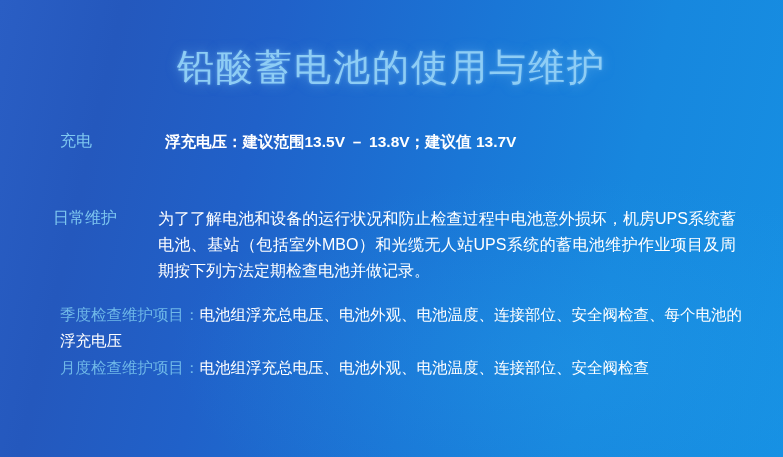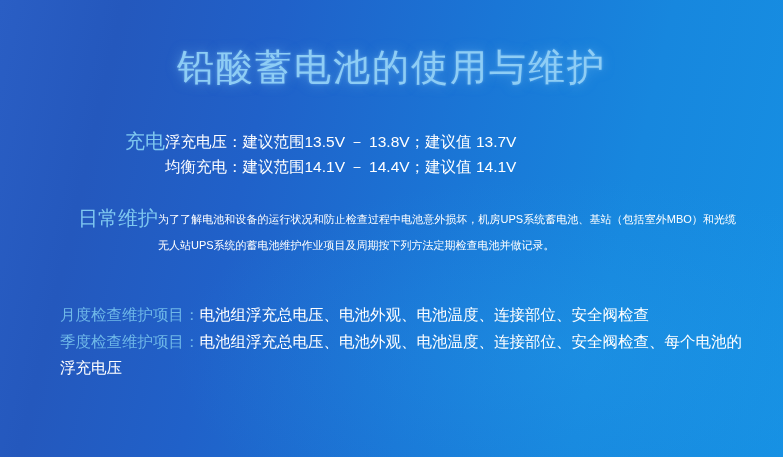"充电" .row-label { font-size: 20px -> 16px; text-align: right -> none }
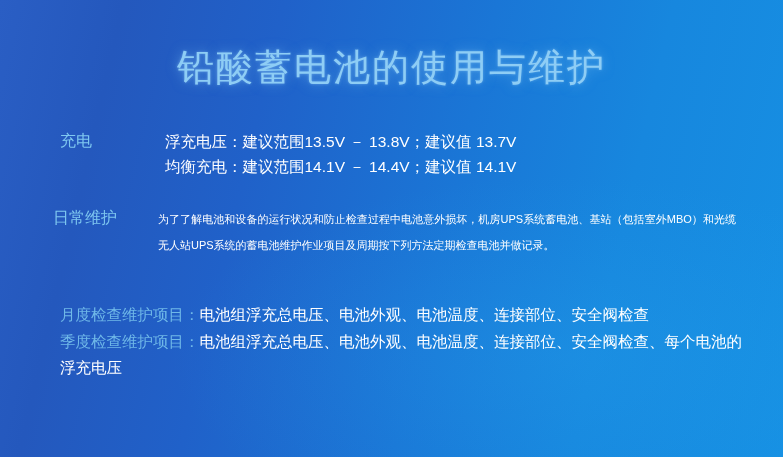"浮充电压：建议范围13.5V － 13.8V；建议值 13.7V" .charge-lines div { font-weight: none -> bold }
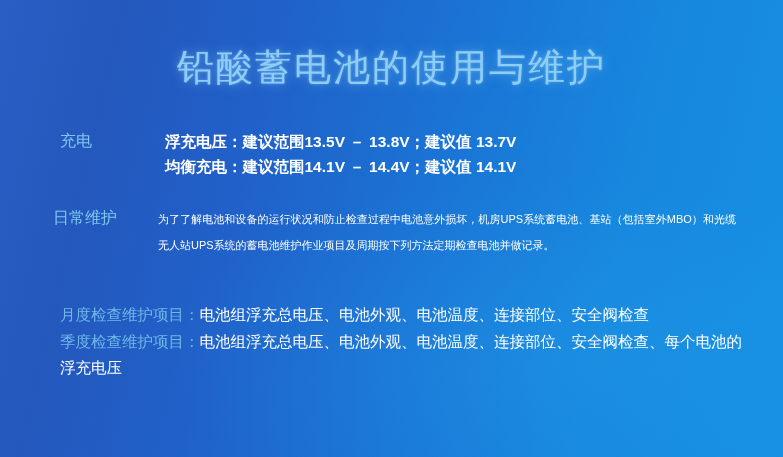"均衡充电：建议范围14.1V － 14.4V；建议值 14.1V" div { html: <div>均衡充电：建议范围14.1V － 14.4V；建议值 14.1V</div> -> none }
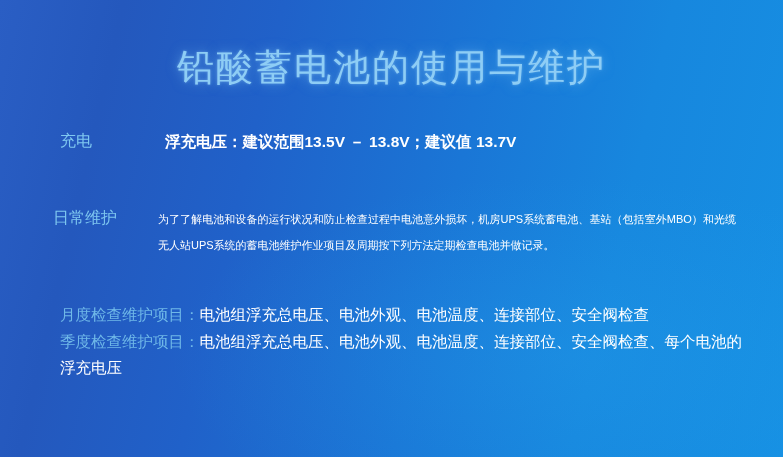"为了了解电池和设备的运行状况和防止检查过程中电池意外损坏，机房UPS系统蓄电池、" .maint-body { font-size: 11px -> 16px }
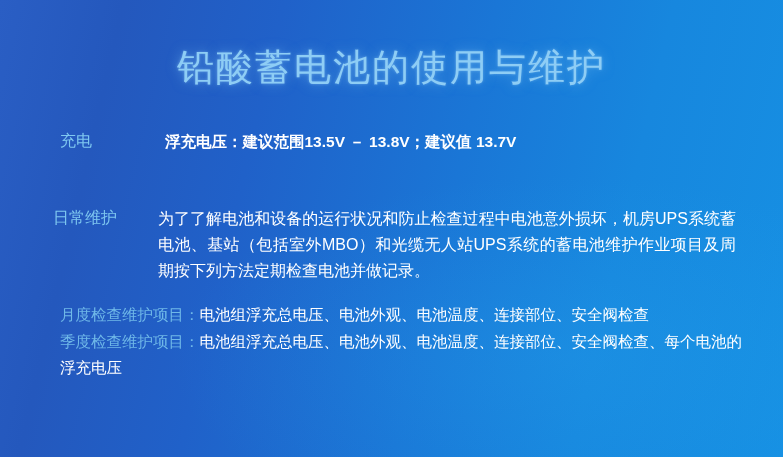"月度检查维护项目：电池组浮充总电压、电池外观、电池温度、连接部位、安全阀检查" div.check-item { order: before "季度检查维护项目：电池组浮充总电压、电池外观、电池温度、连接部位、安全阀检查、每" -> after "季度检查维护项目：电池组浮充总电压、电池外观、电池温度、连接部位、安全阀检查、每" }
